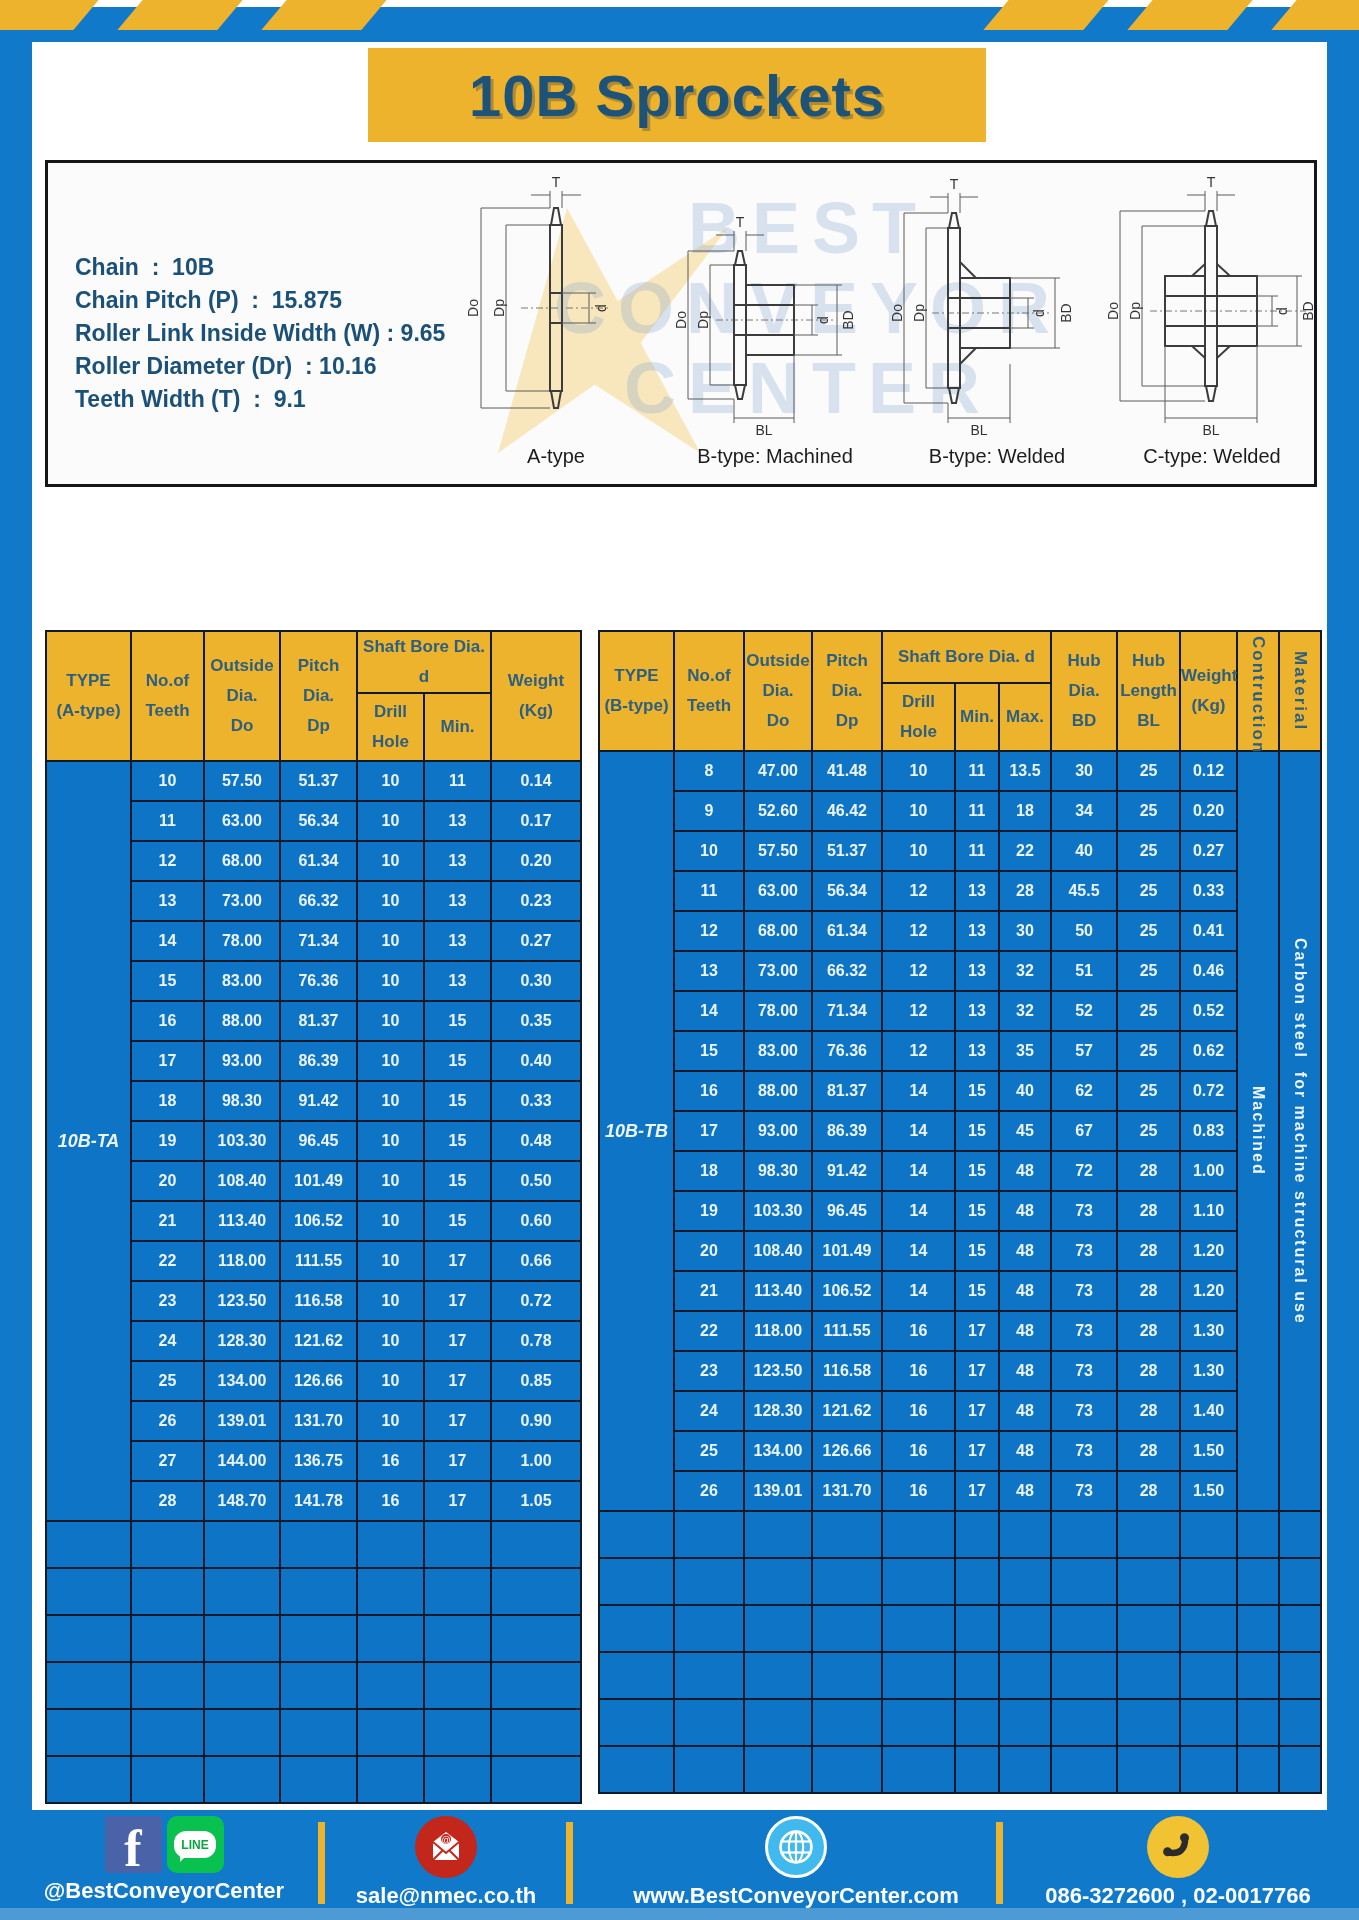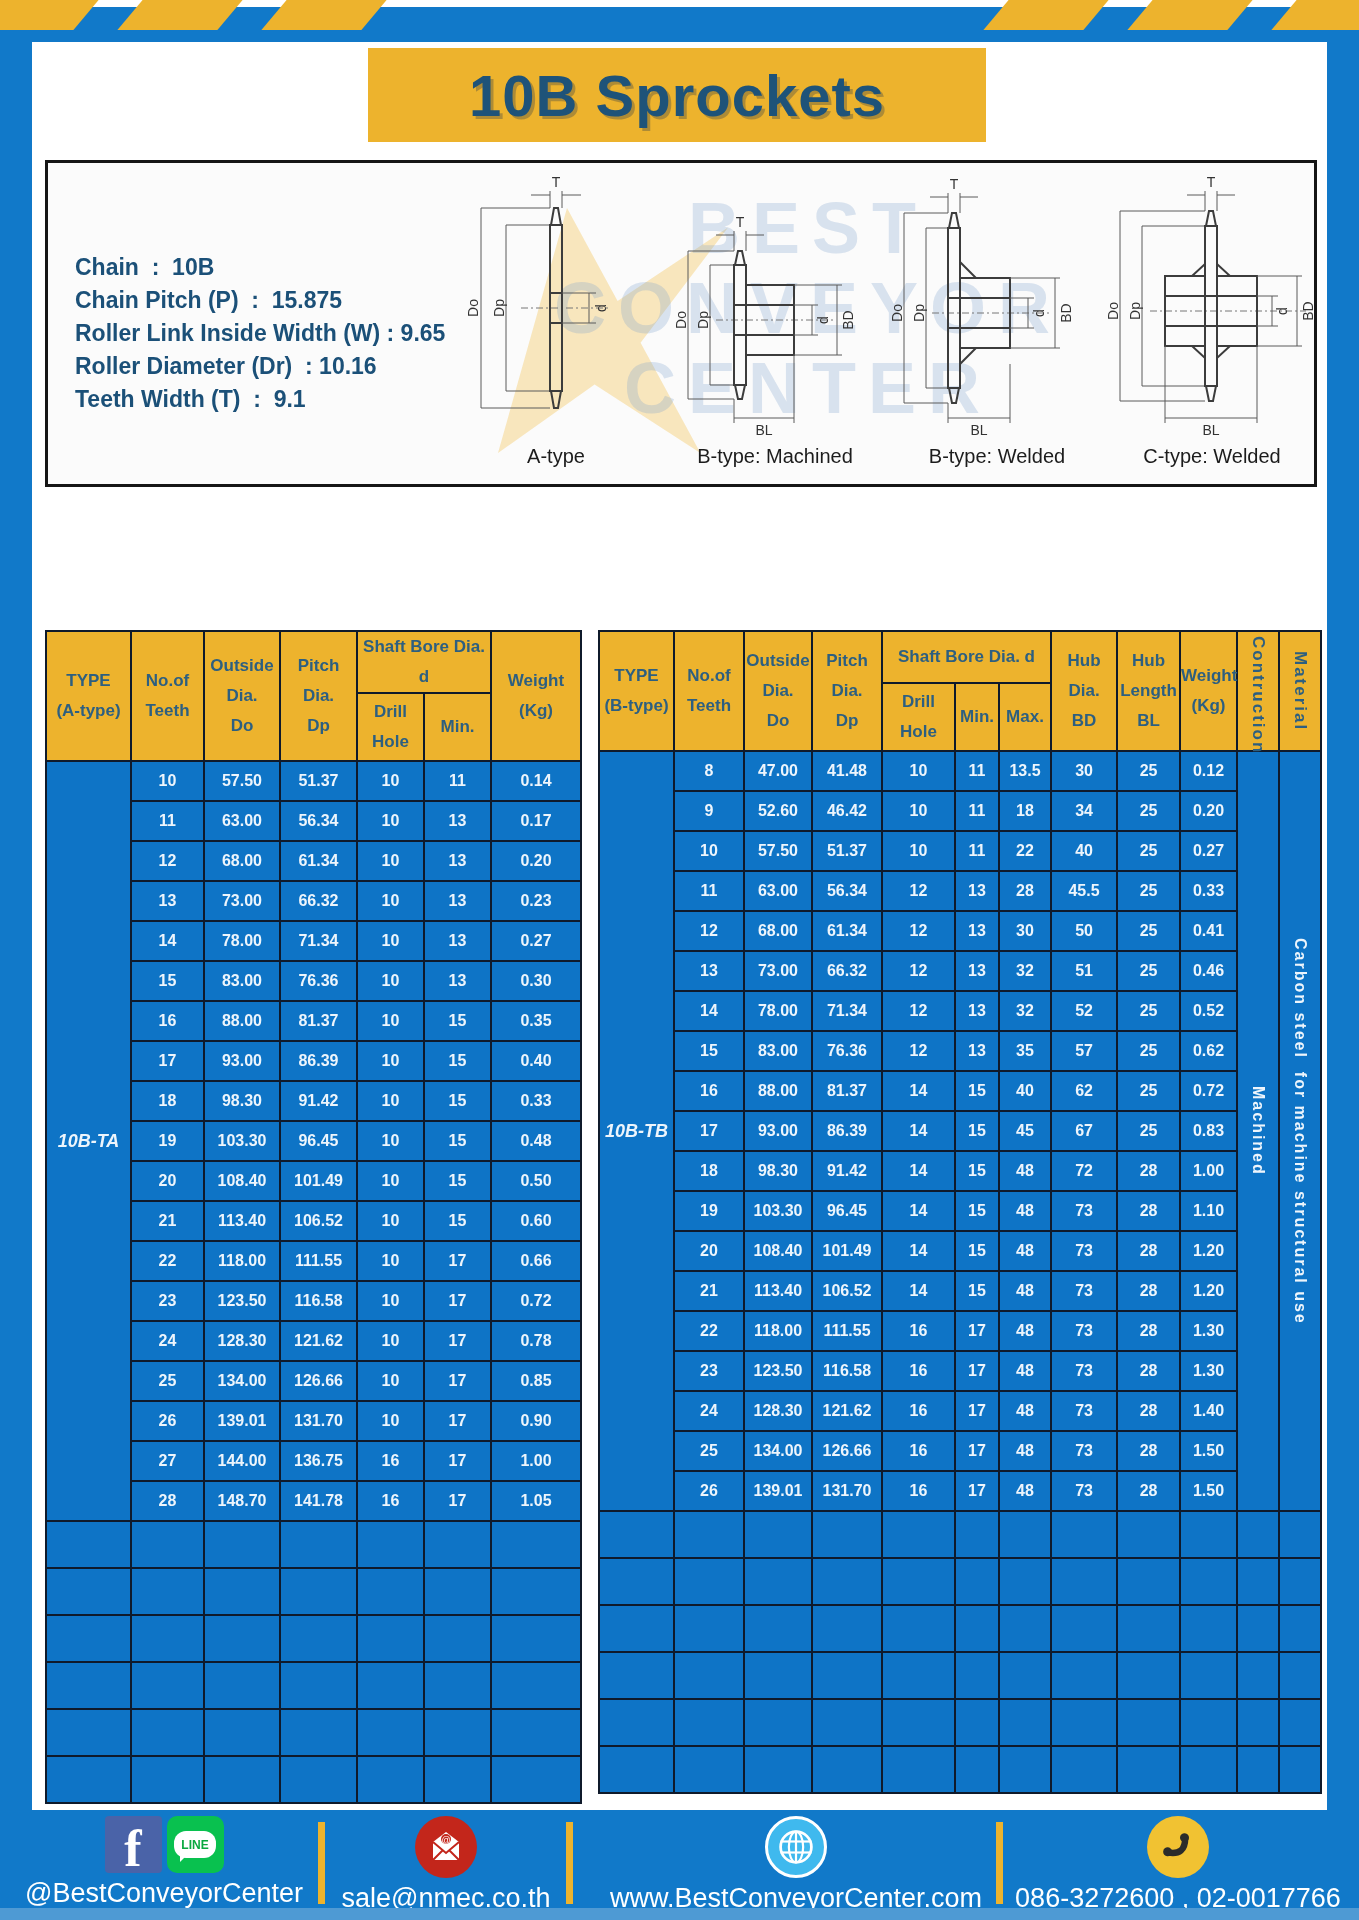"@BestConveyorCenter" .foot-label { font-size: 27px -> 22px; font-weight: normal -> bold }
